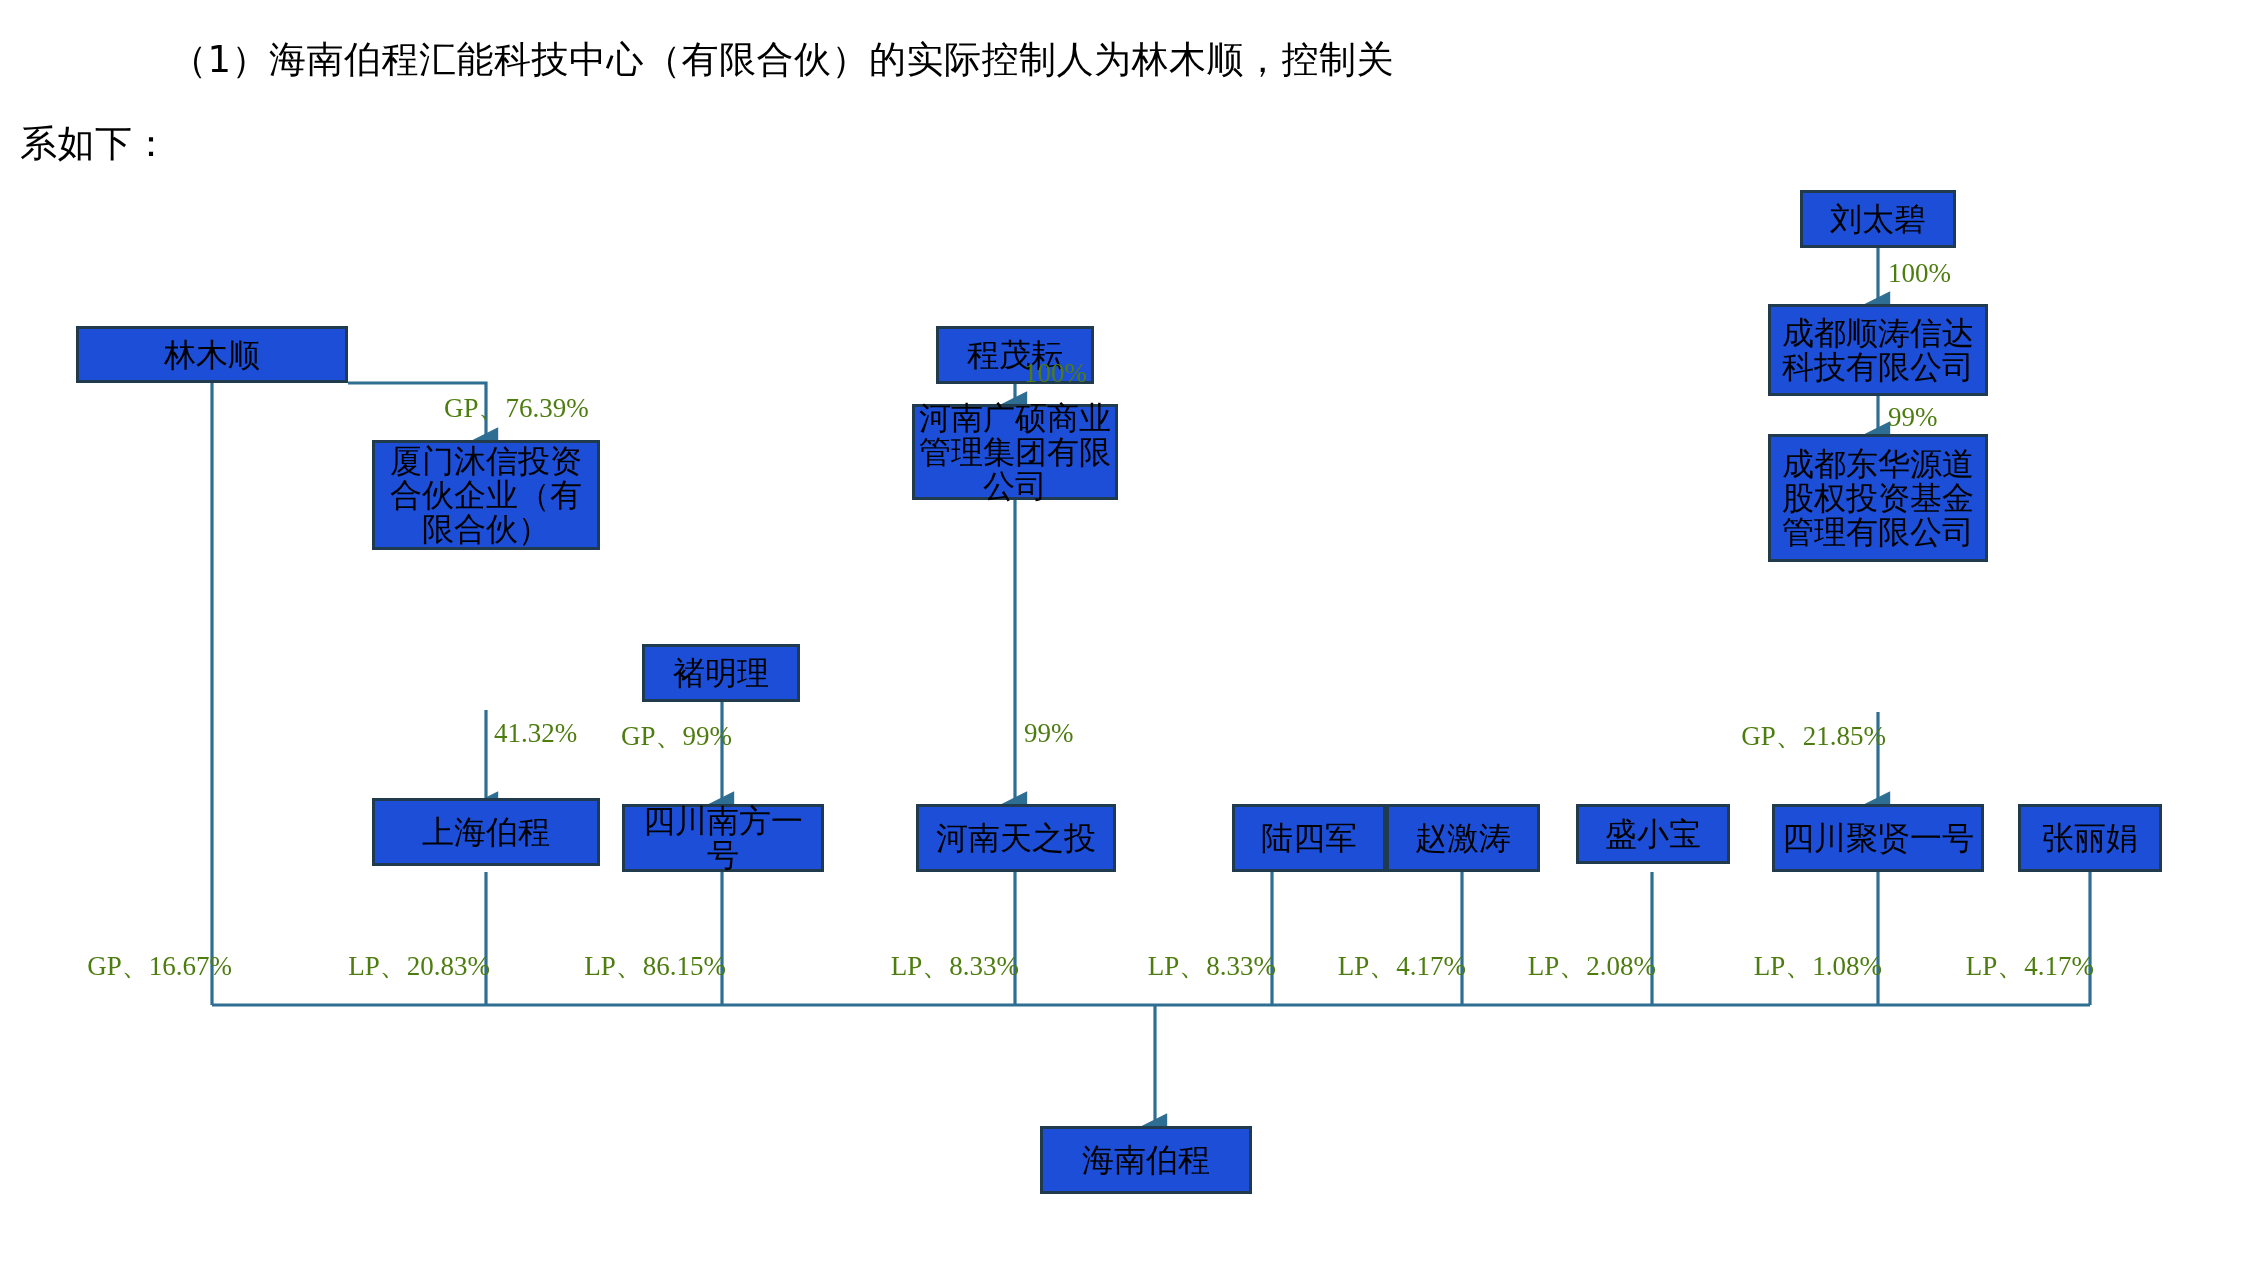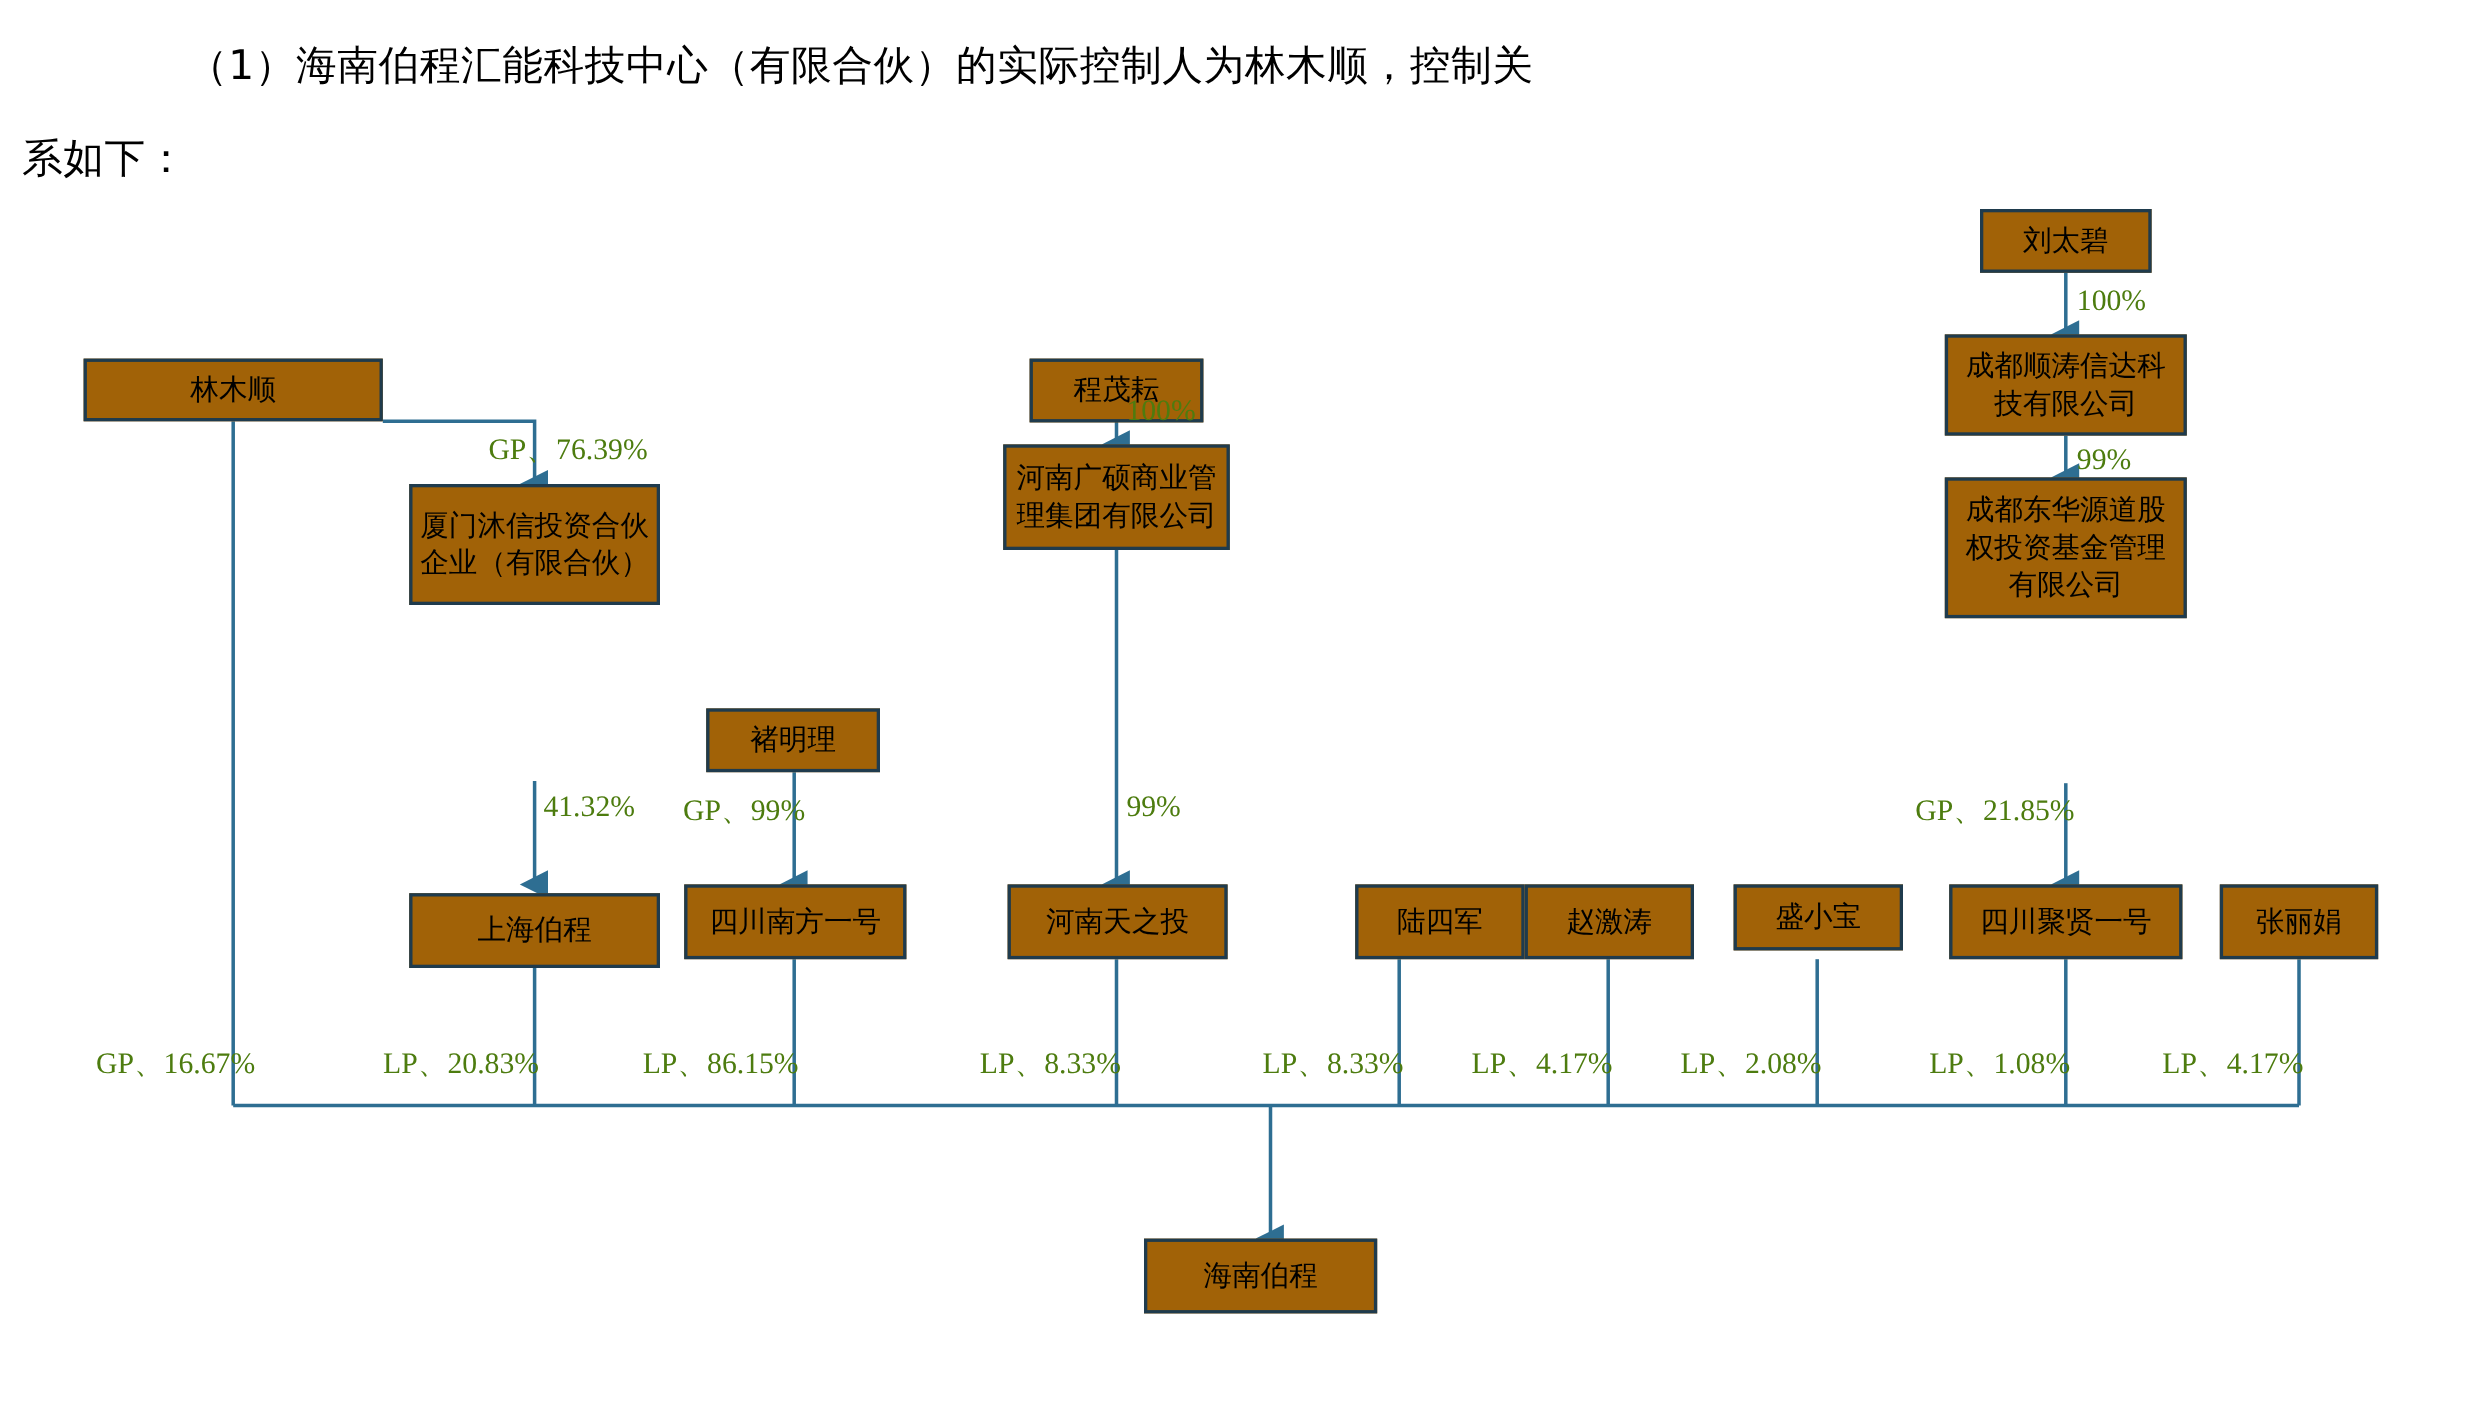"刘太碧" .node { background: #a16207 -> #1d4ed8; font-size: 26px -> 32px }
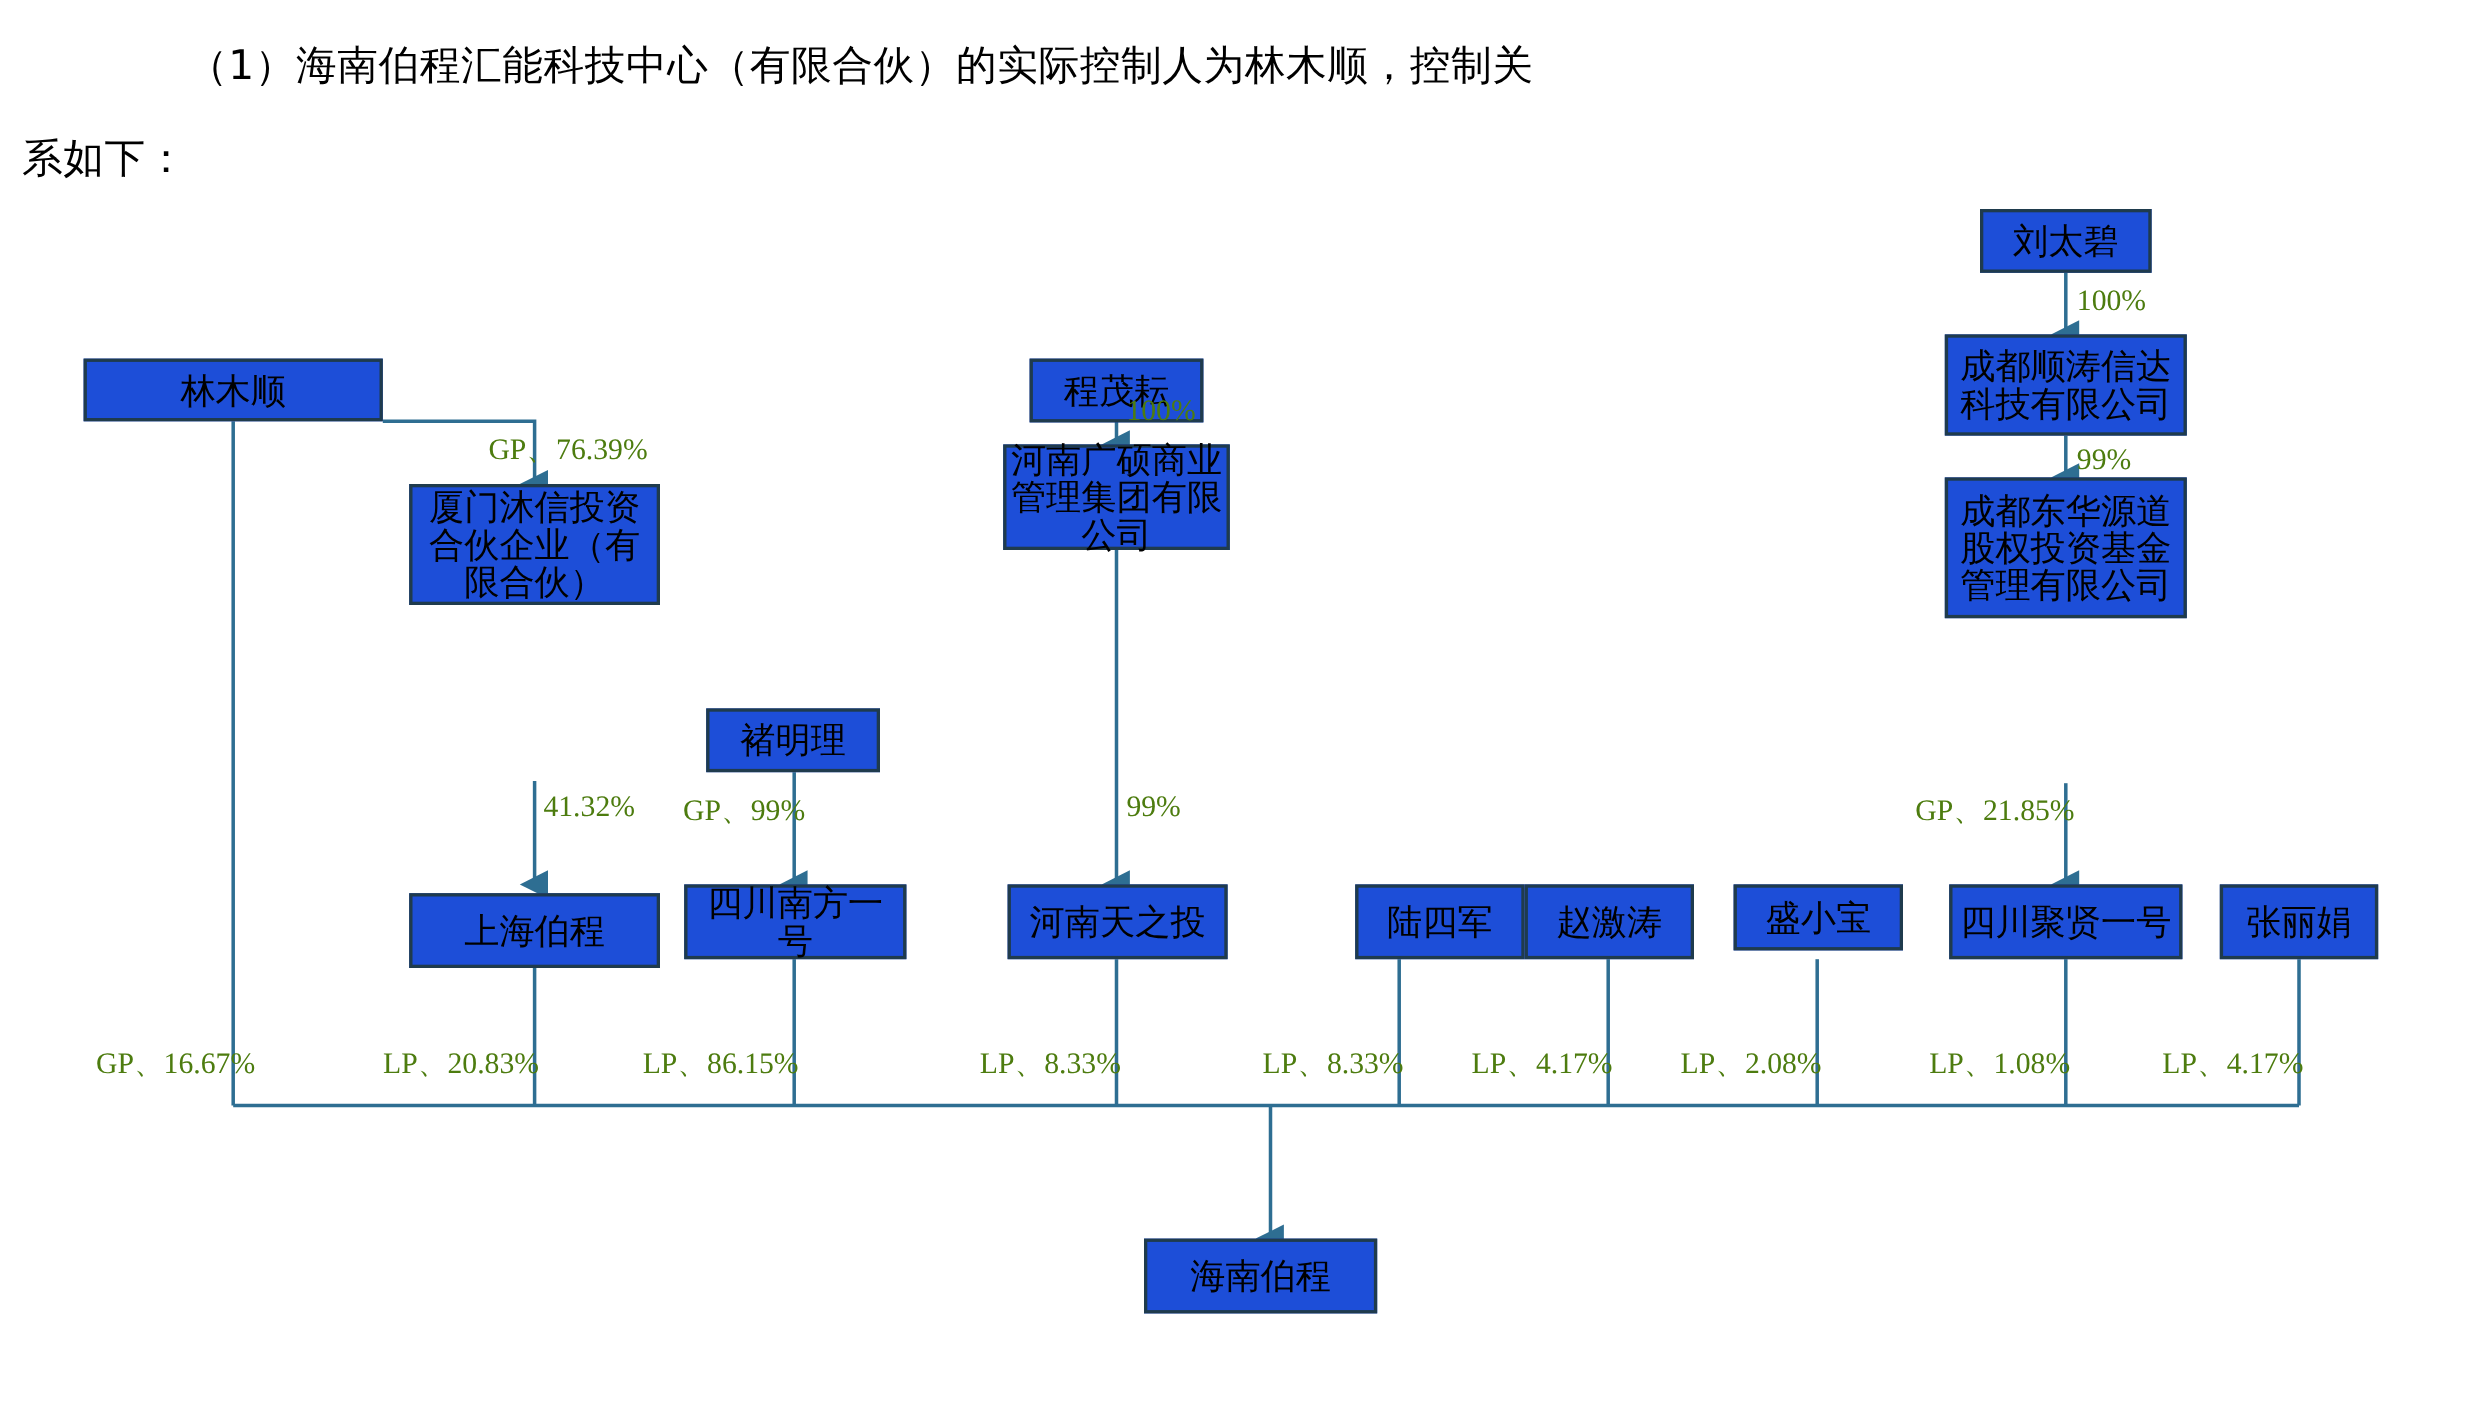"上海伯程" div.node { top: 634px -> 620px }
